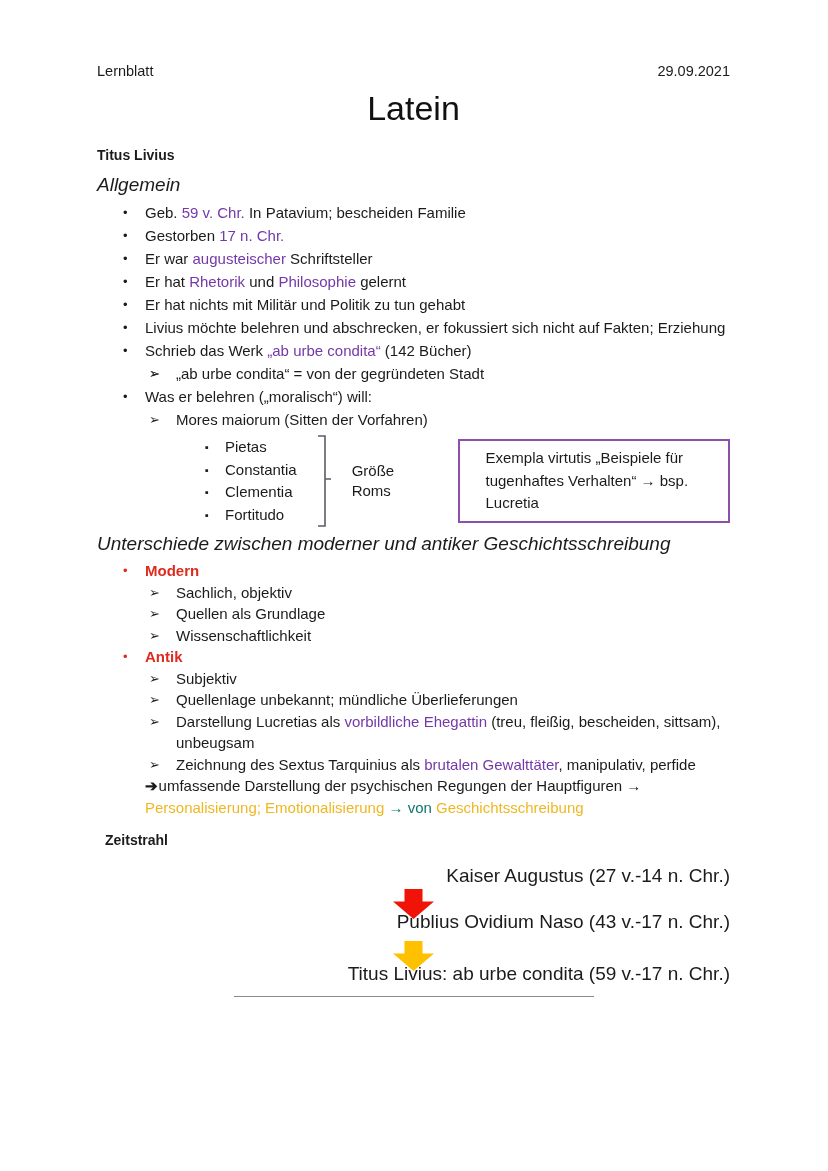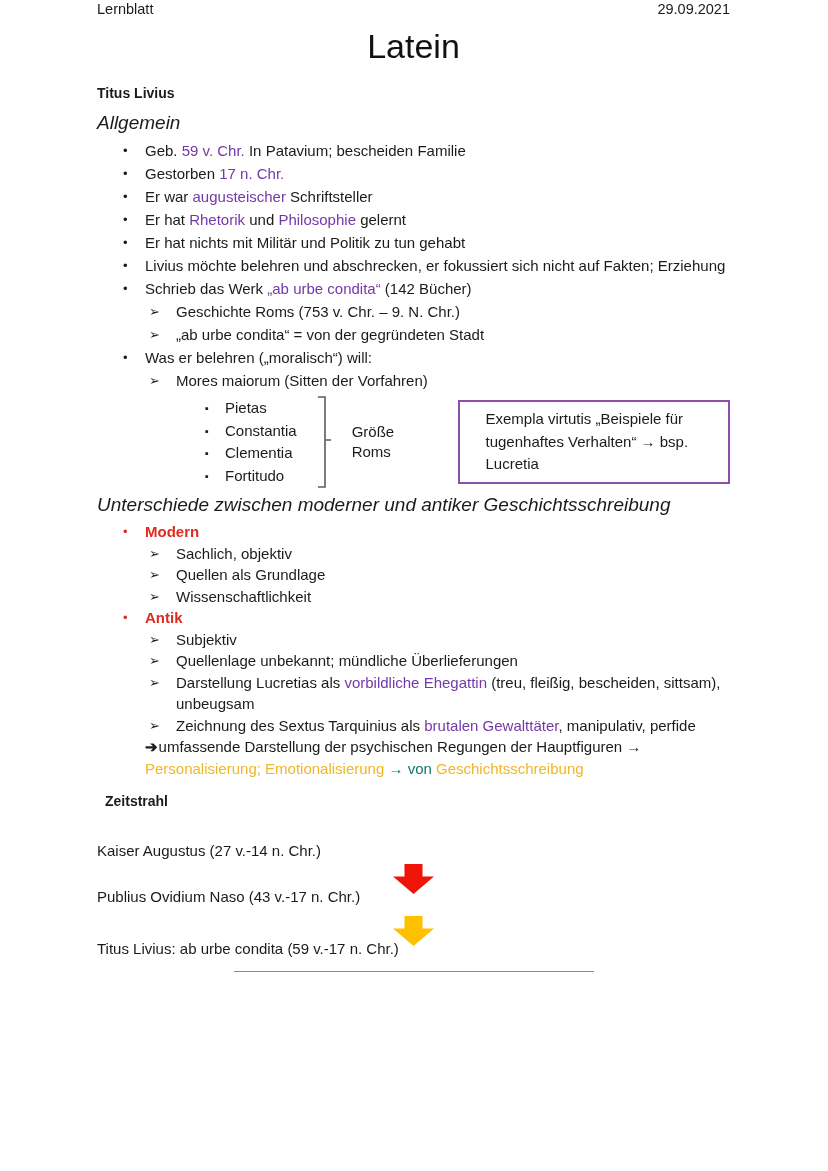"Lernblatt" .header { padding-top: none -> 62px }
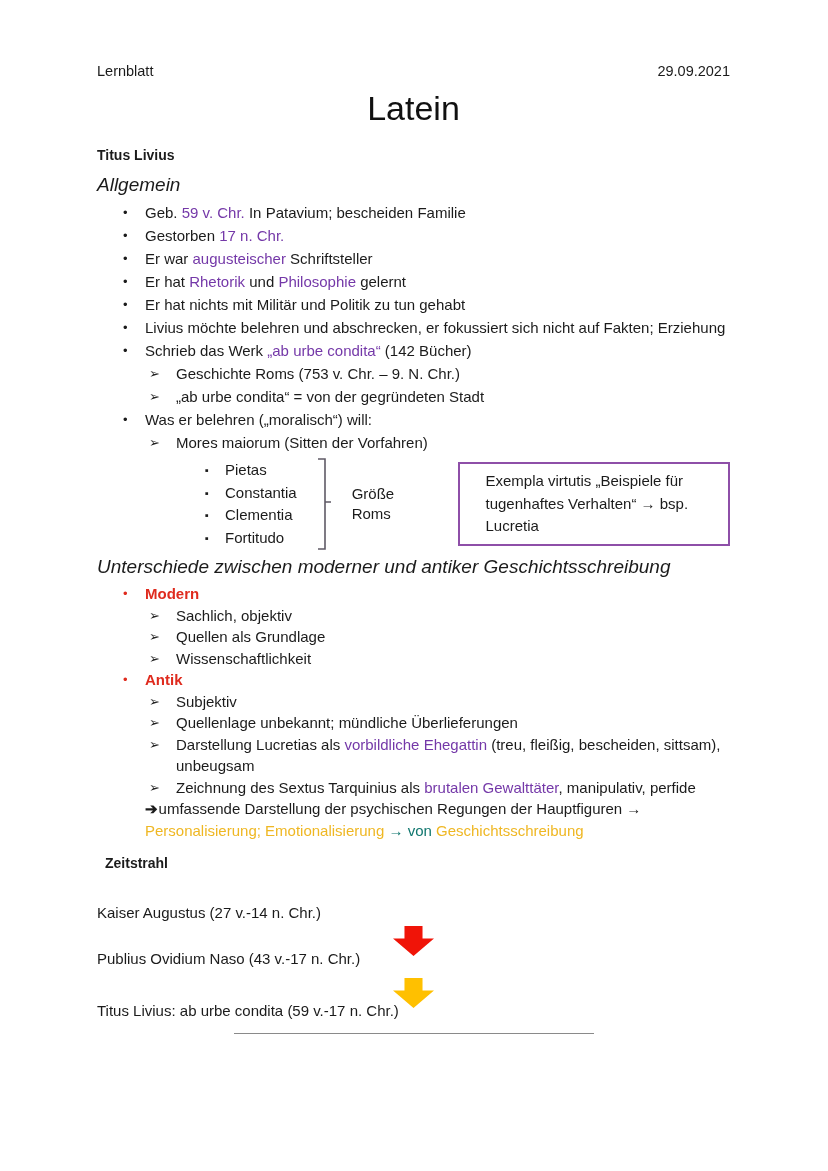"Geschichte Roms (753 v. Chr." span { html: <span>Geschichte Roms (753 v. Chr. – 9. N. Chr.)</span> -> none }
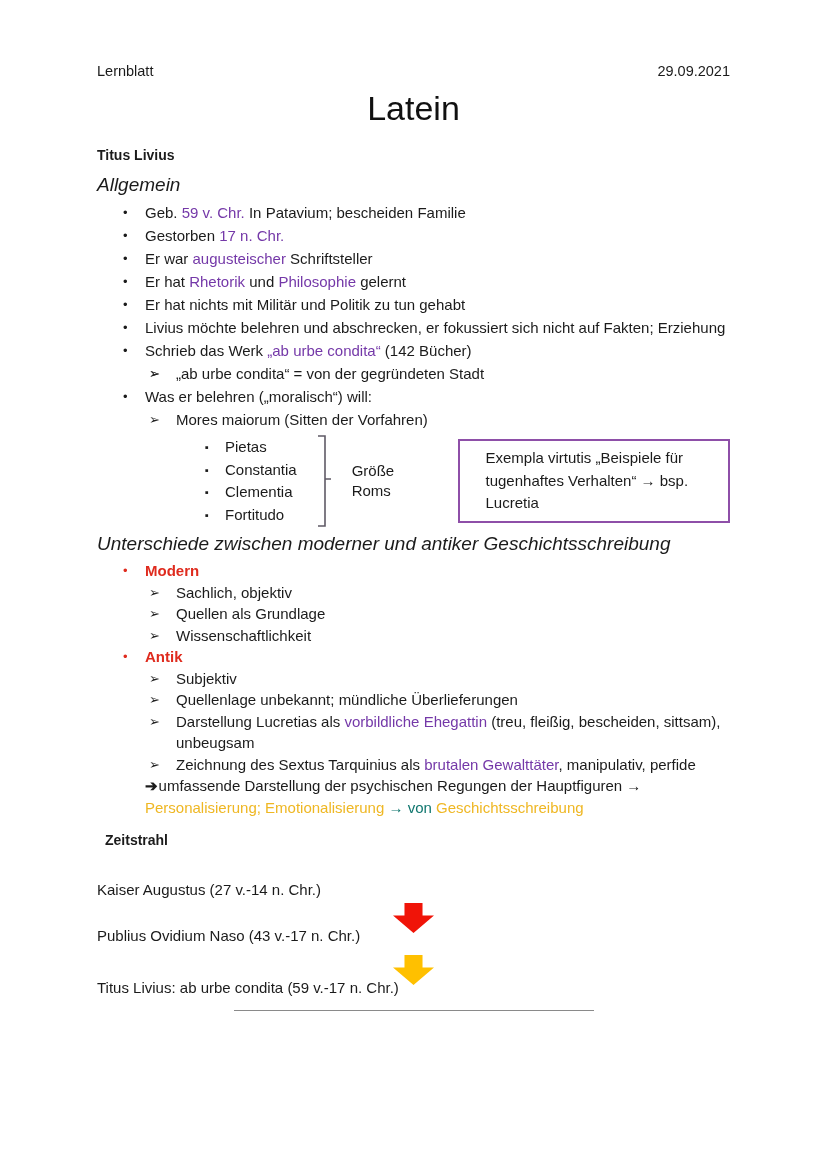"Kaiser Augustus (27 v.-14 n." .timeline { font-size: 15px -> 19px; margin-top: 28px -> 14px; text-align: left -> right }
